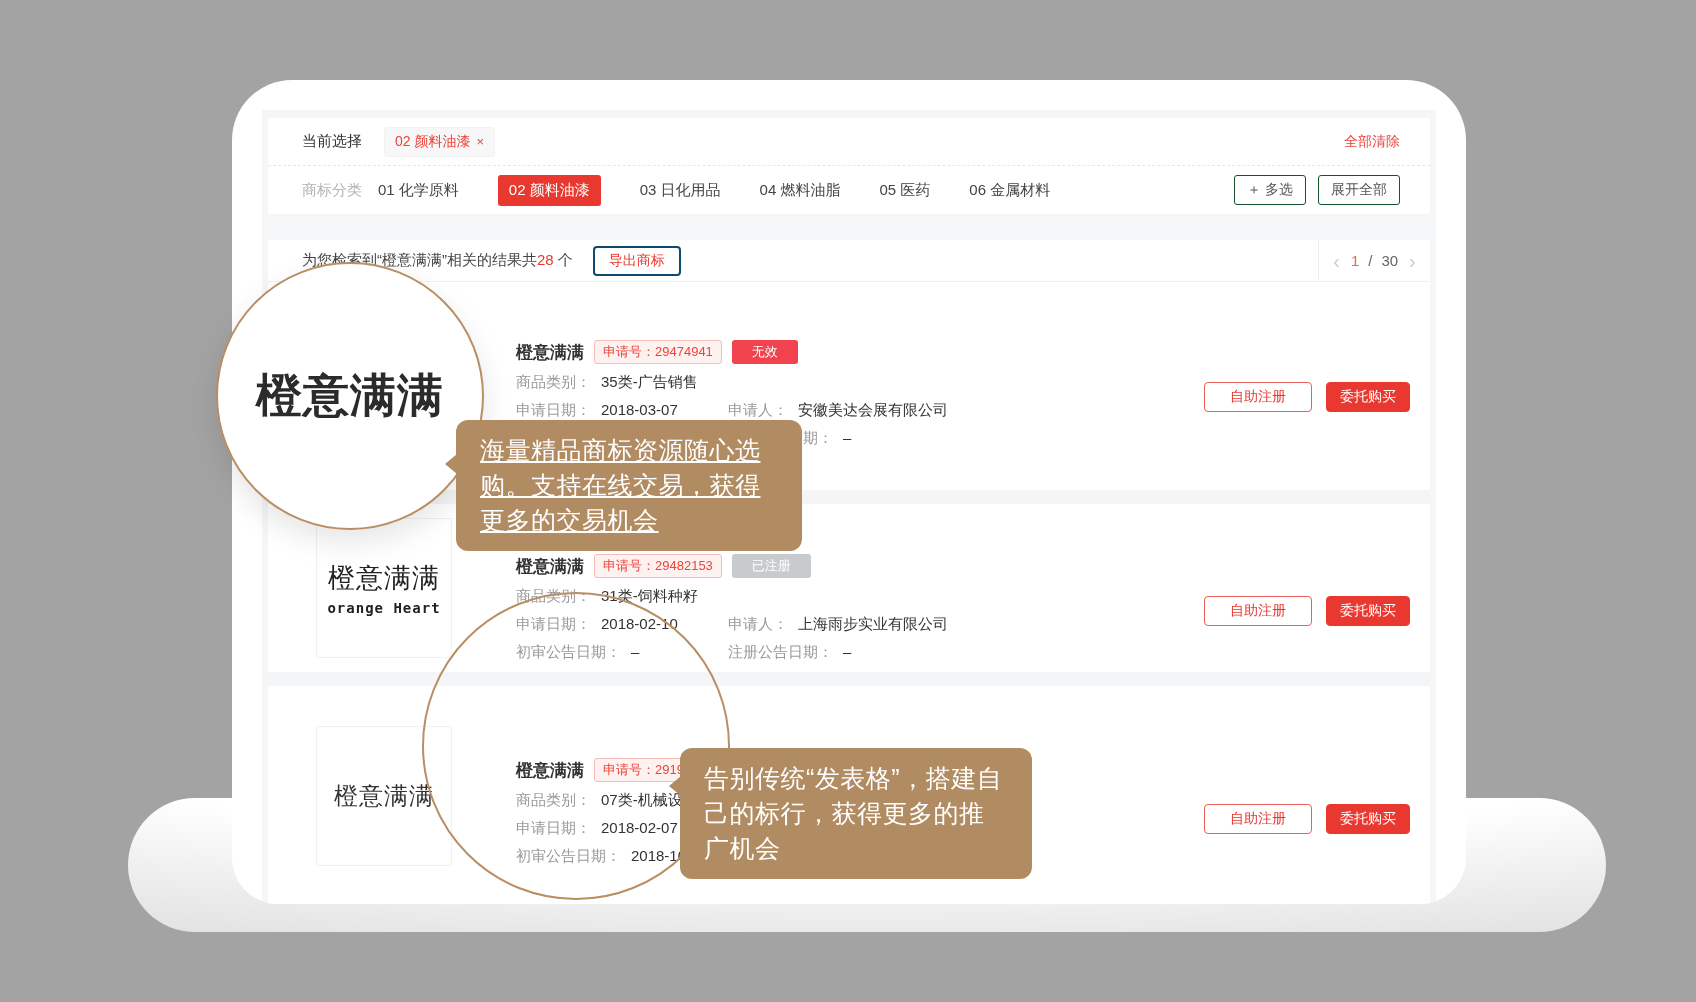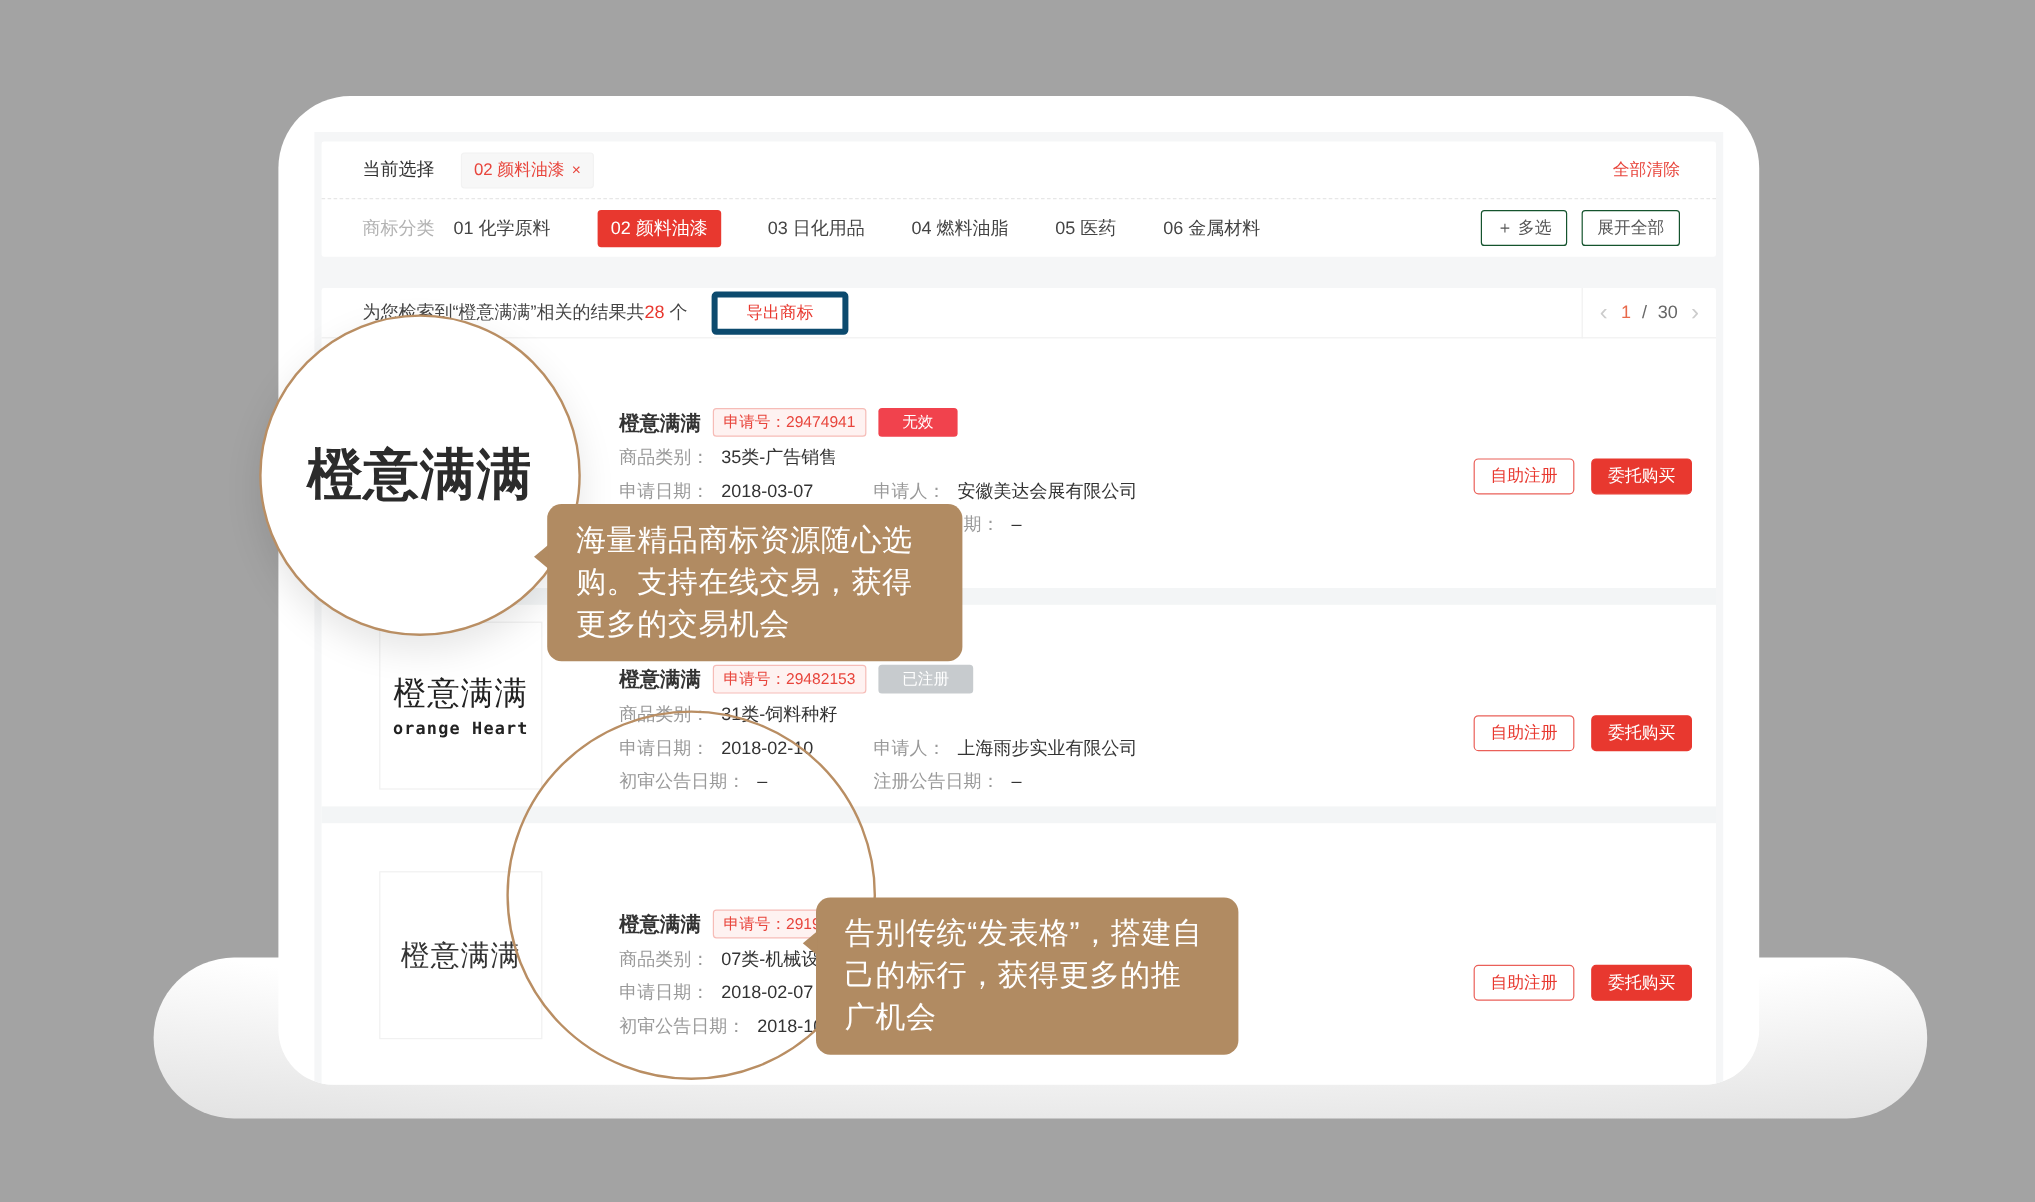"导出商标" .export-btn { border: 5px solid #0c4a6e -> 2px solid #0c4a6e; padding: 4px 24px -> 4px 14px }
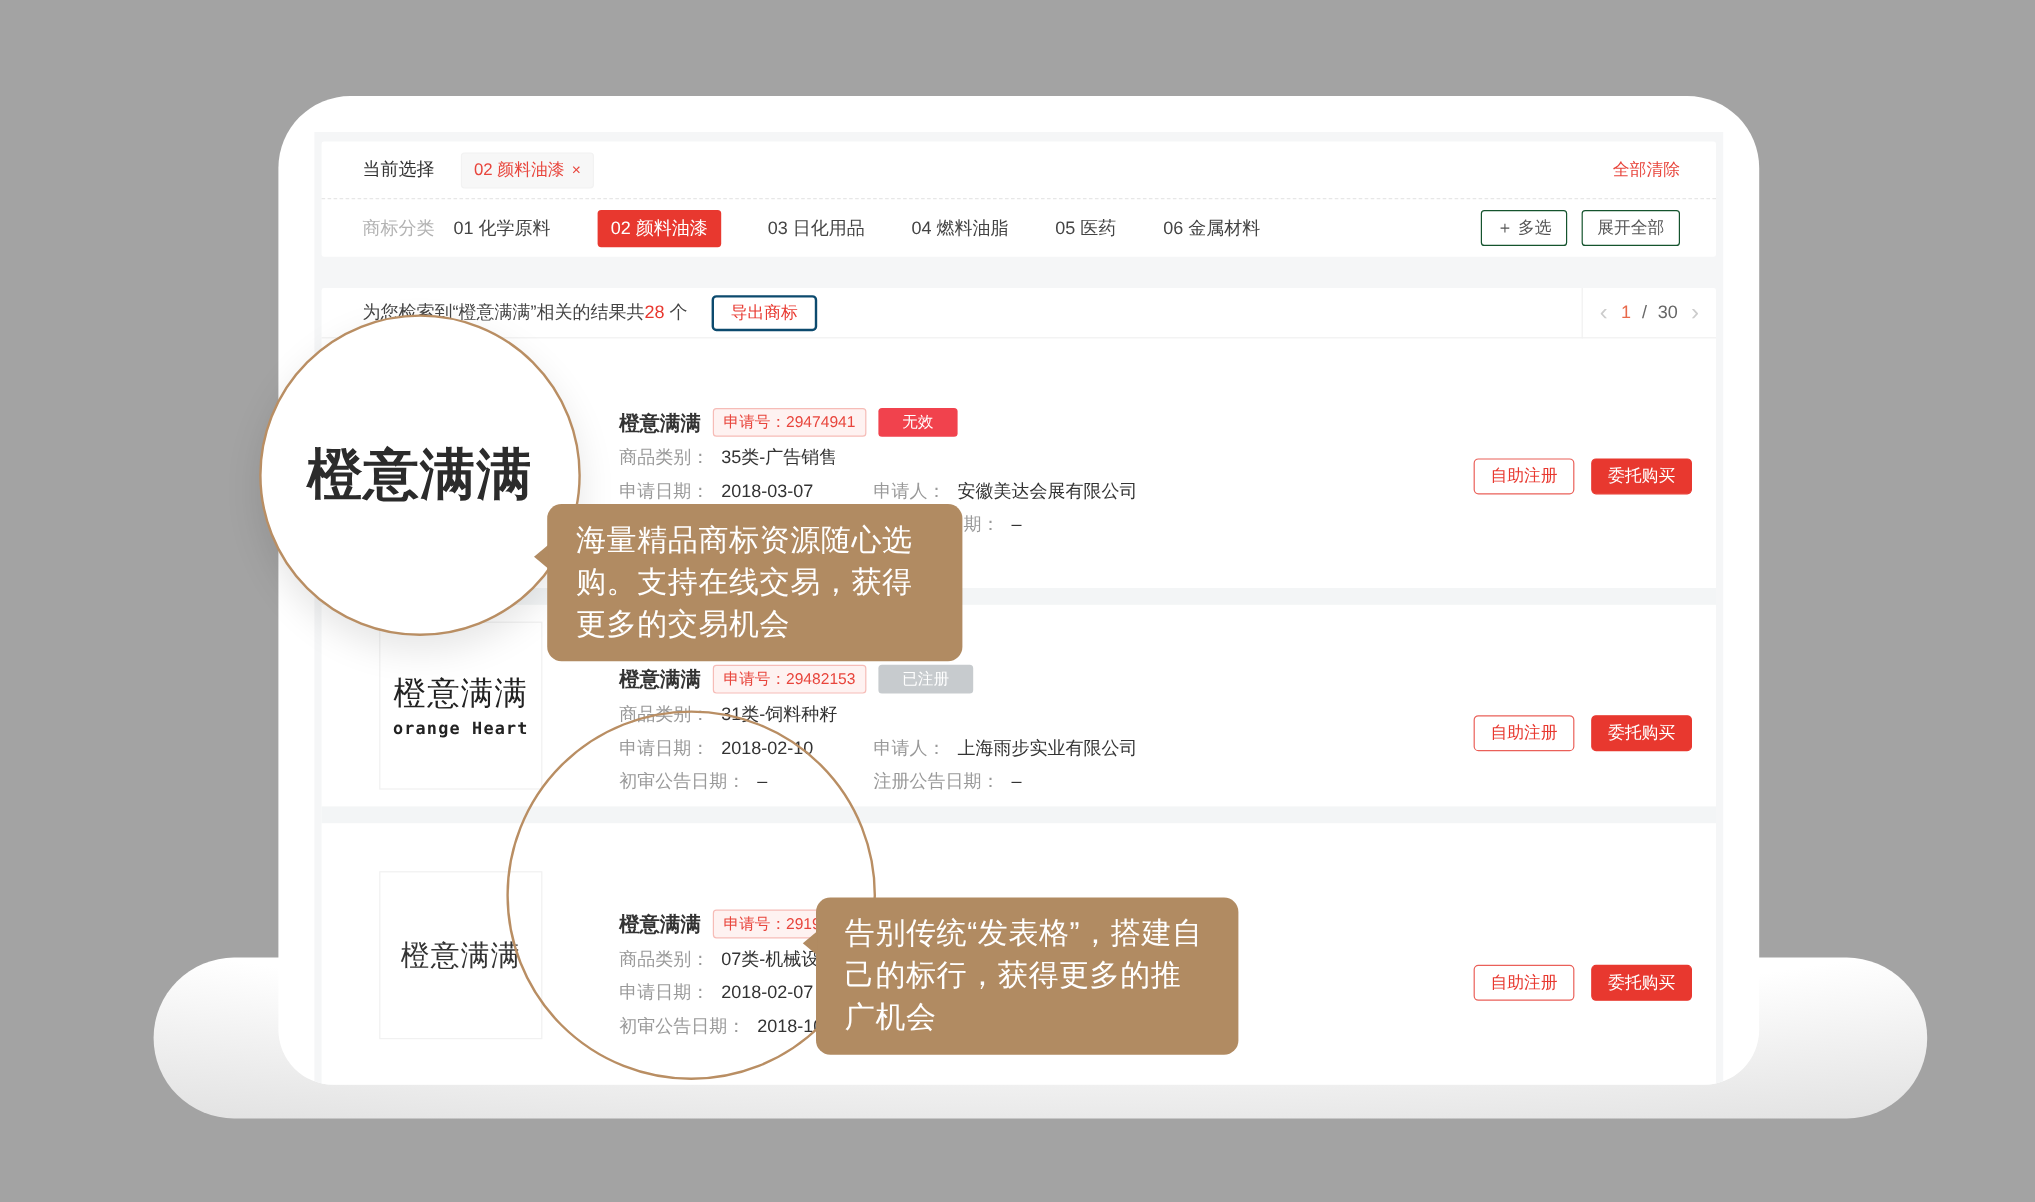"自助注册" .act-outline { padding: 5px 13px -> 5px 25px }
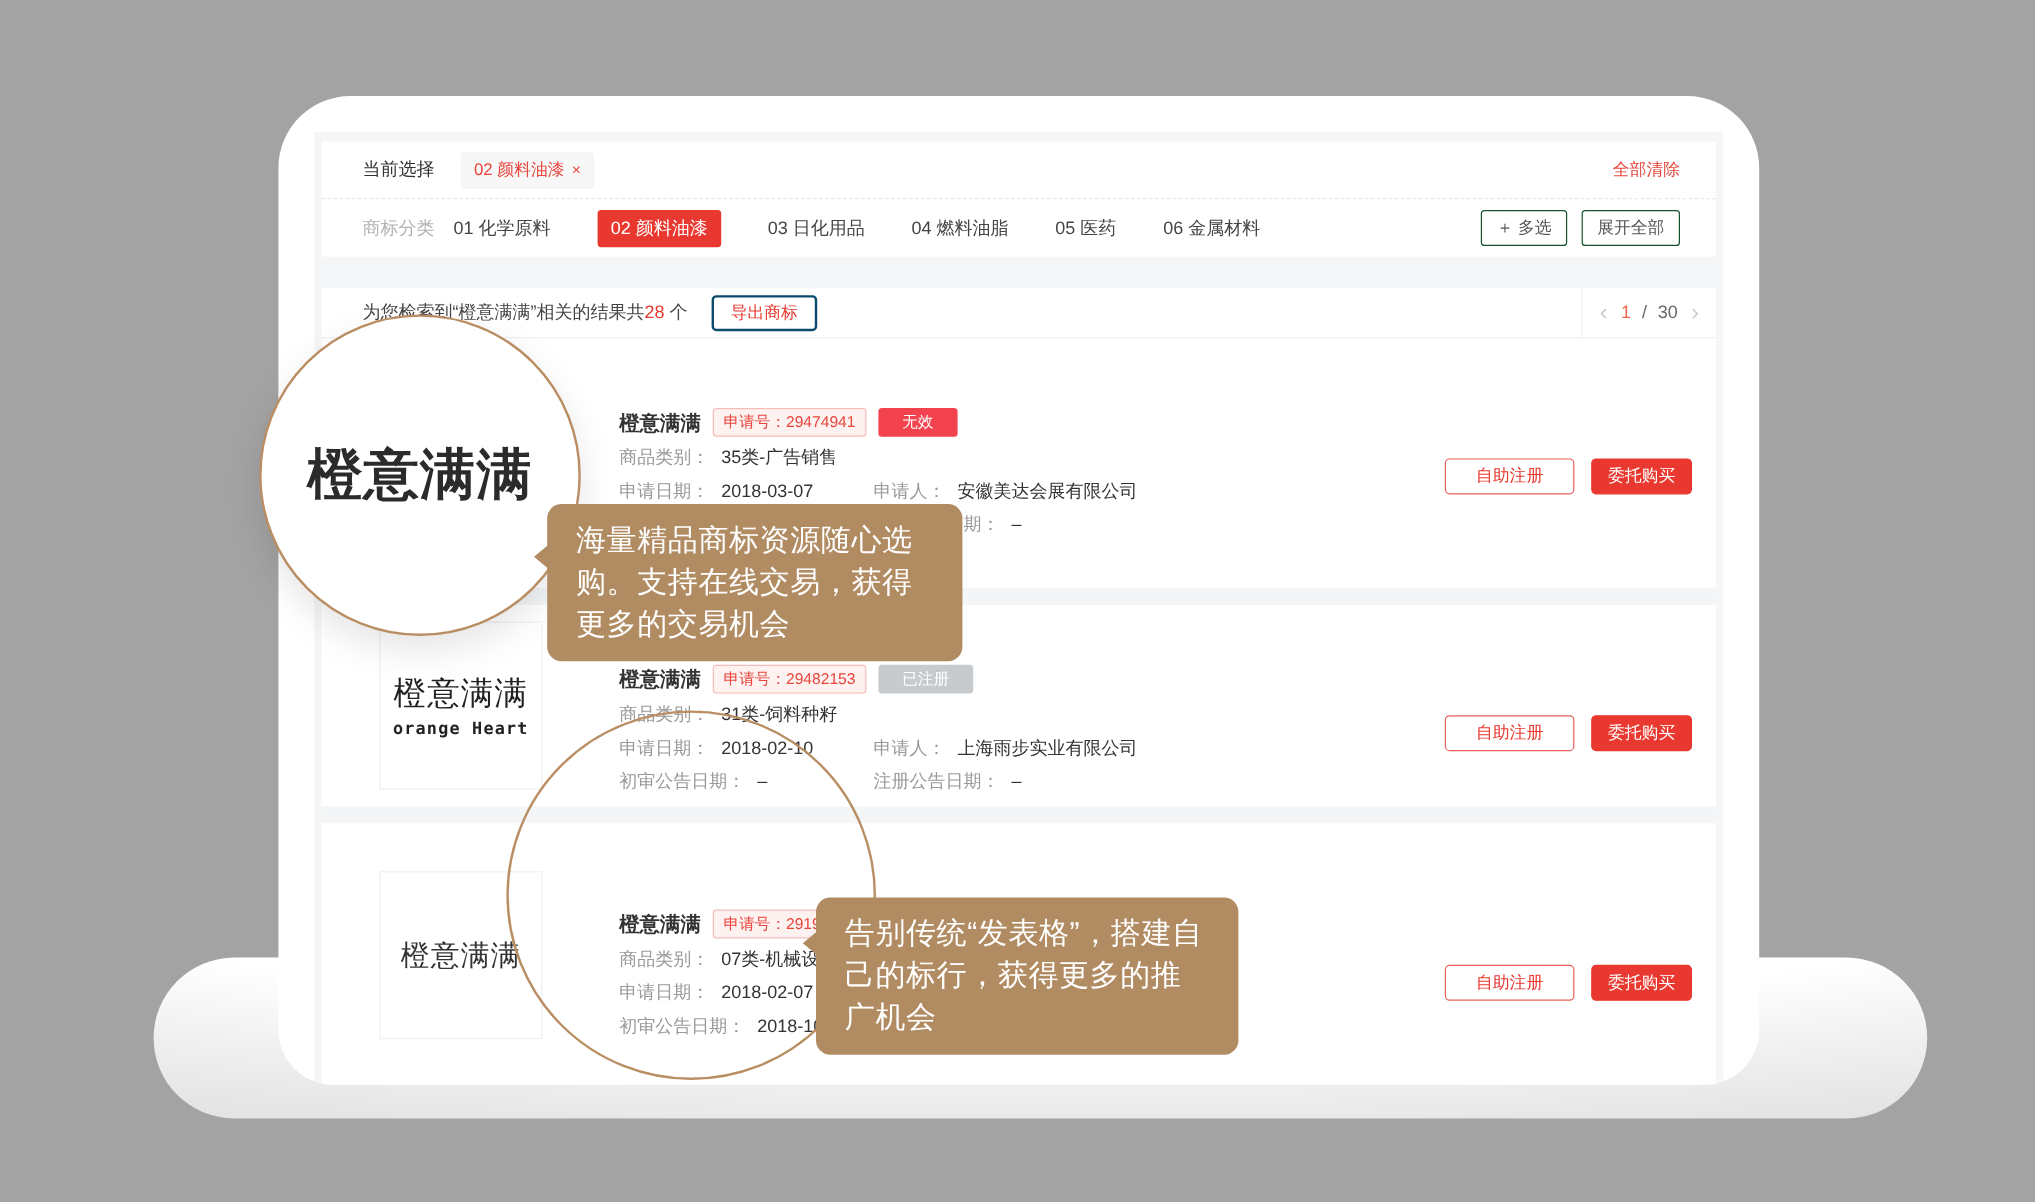"海量精品商标资源随心选购。支持在线交易，获得更多的交易机会" .tooltip1 { text-decoration: none -> underline }
